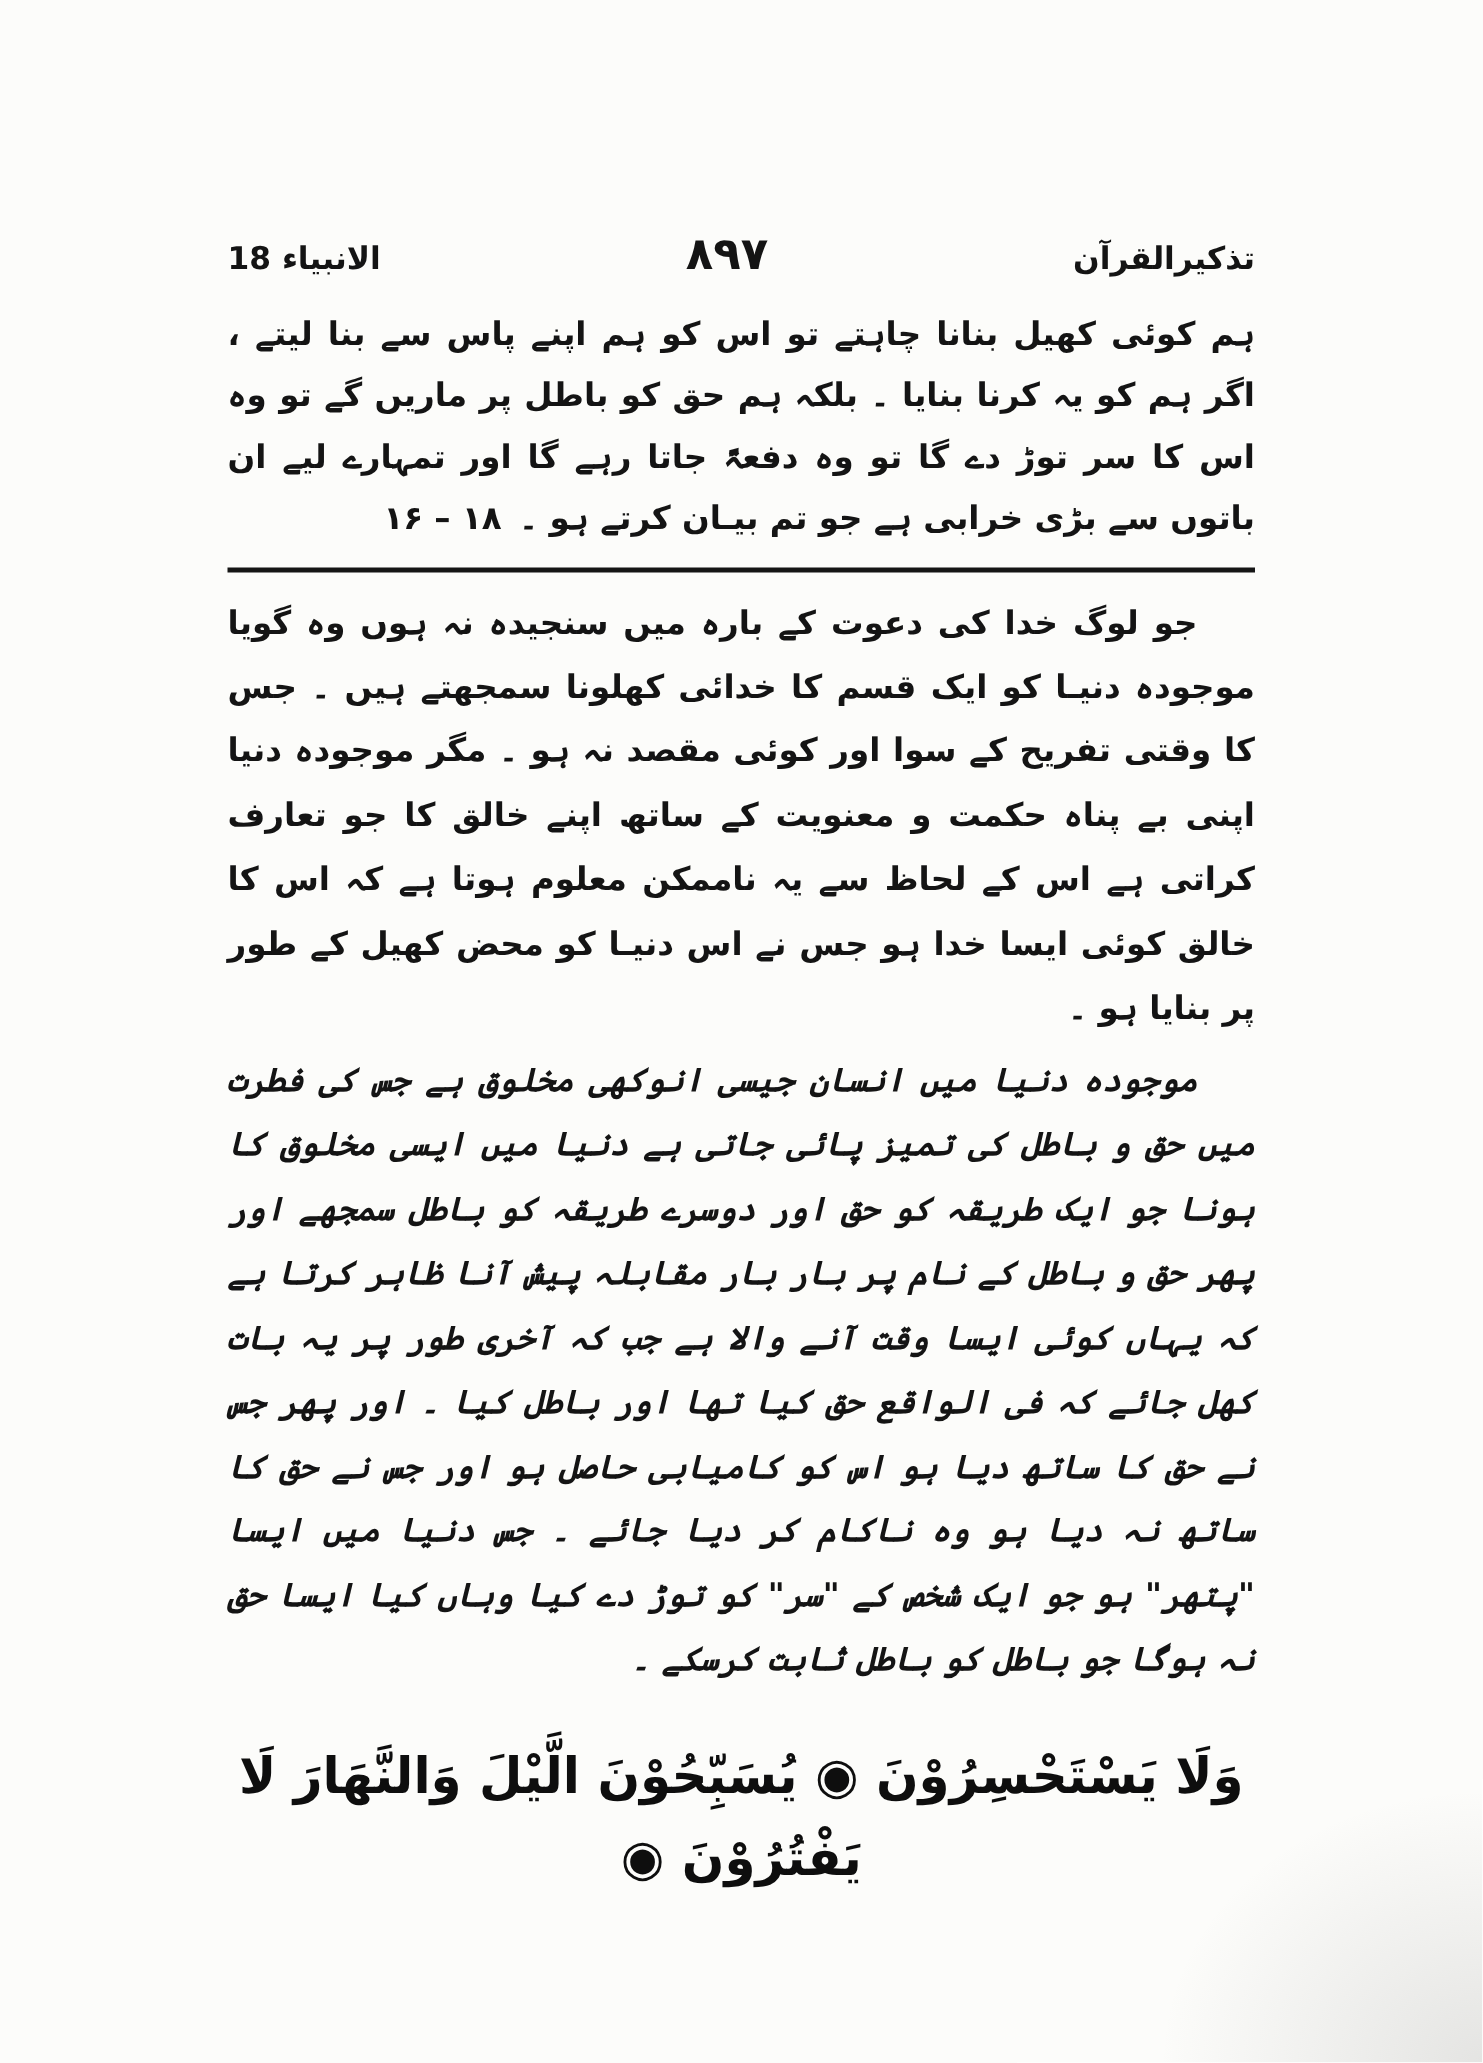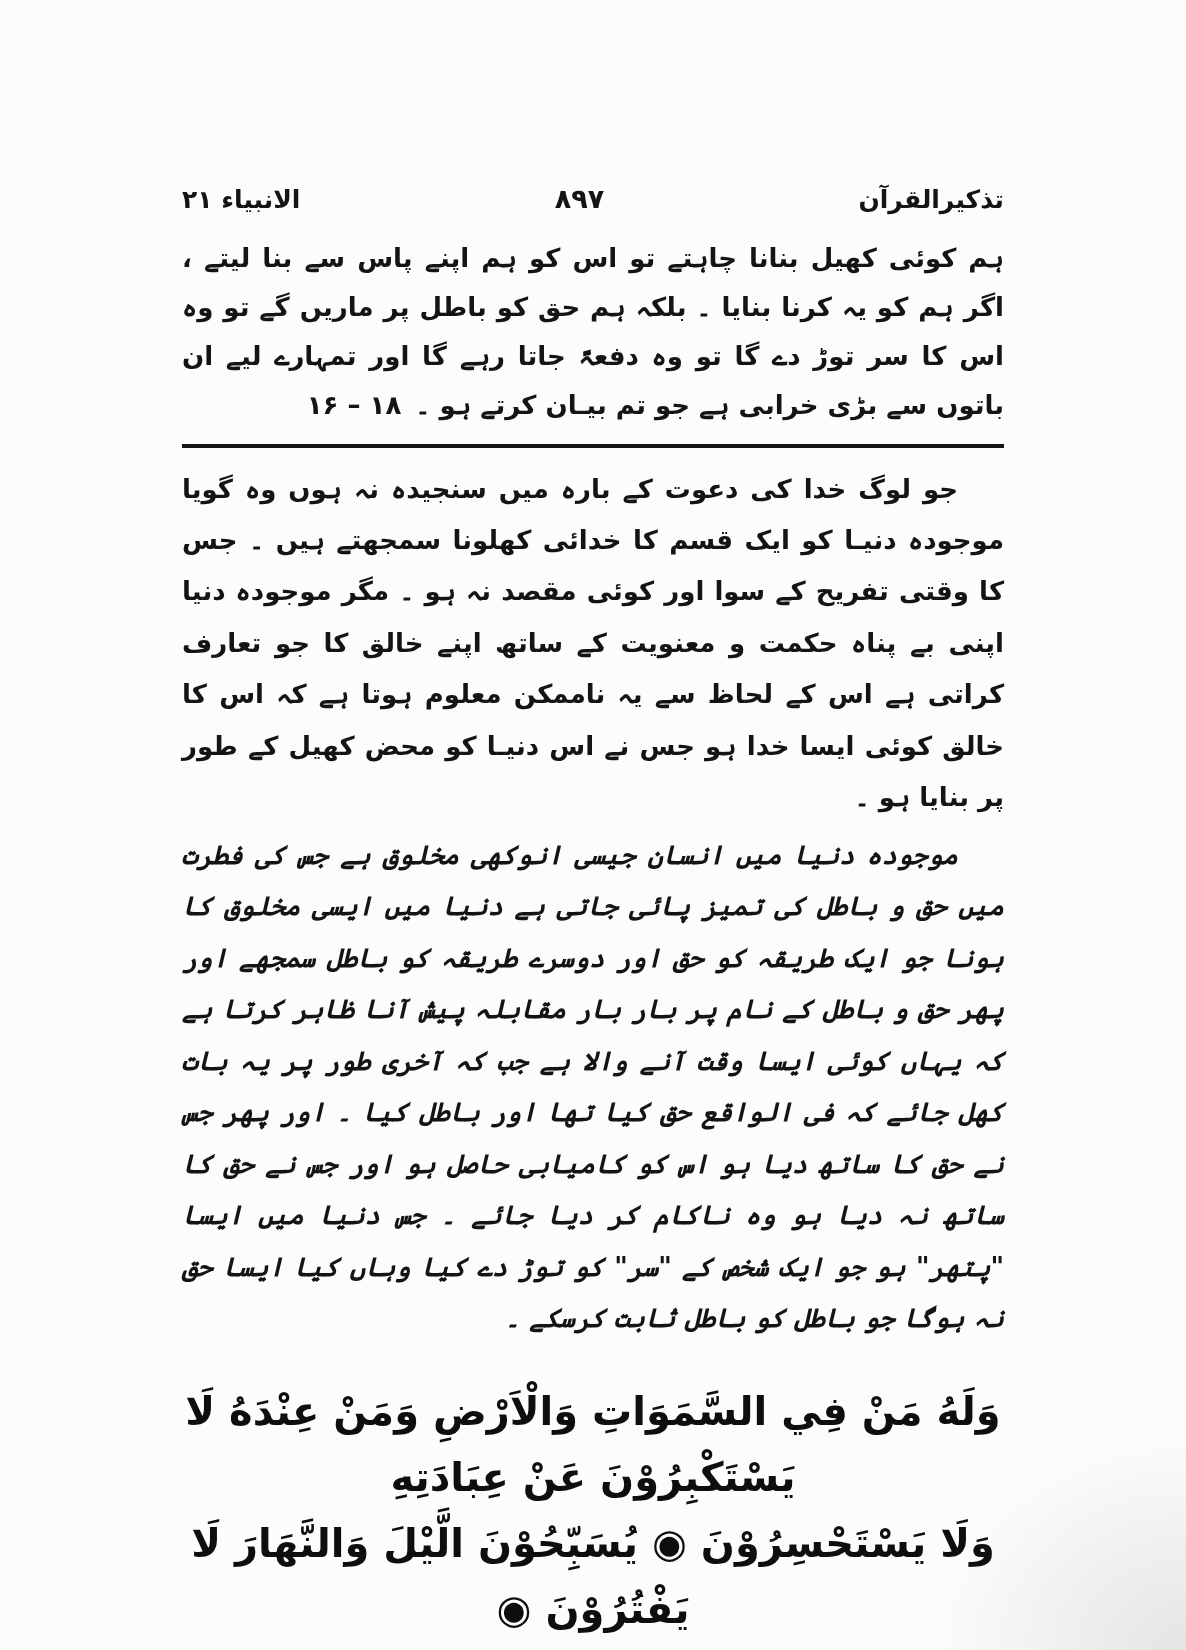"الانبیاء ۲۱" span { text: ۲۱ -> 18 }
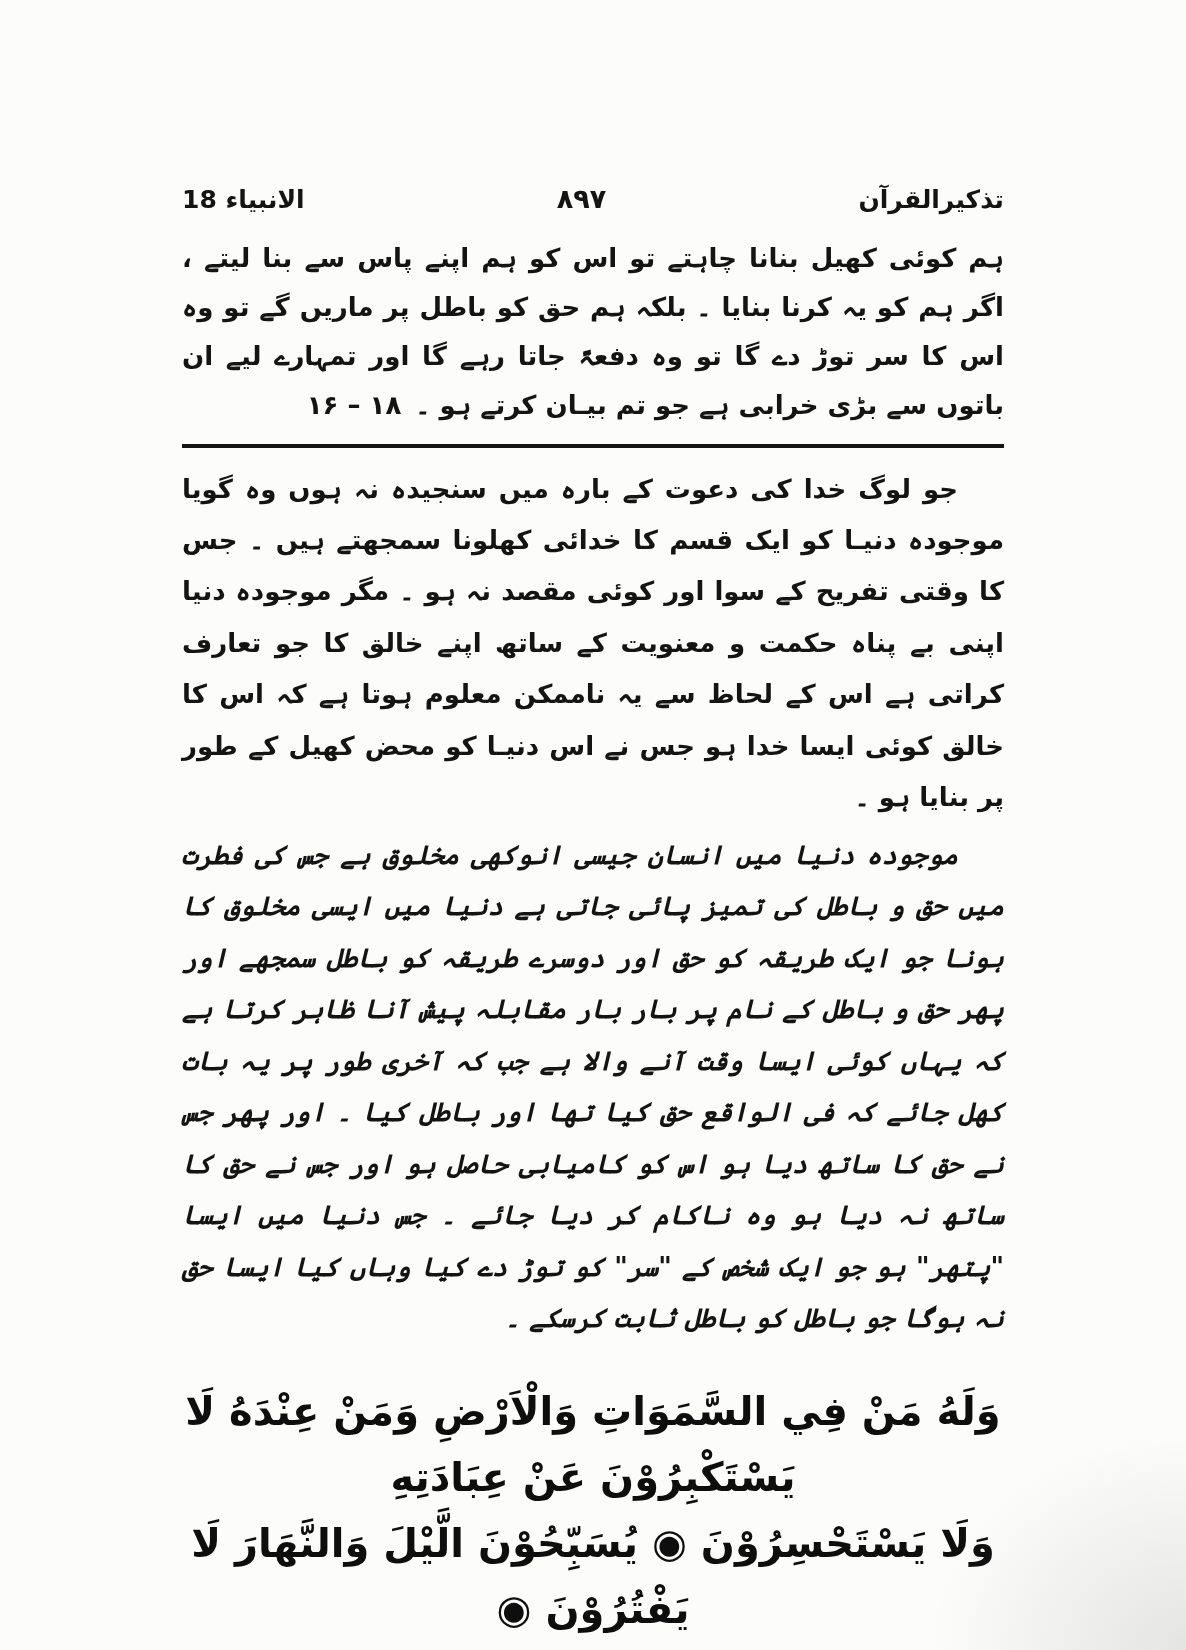"۸۹۷" .page-header .pg-num { font-size: 27px -> 36px }
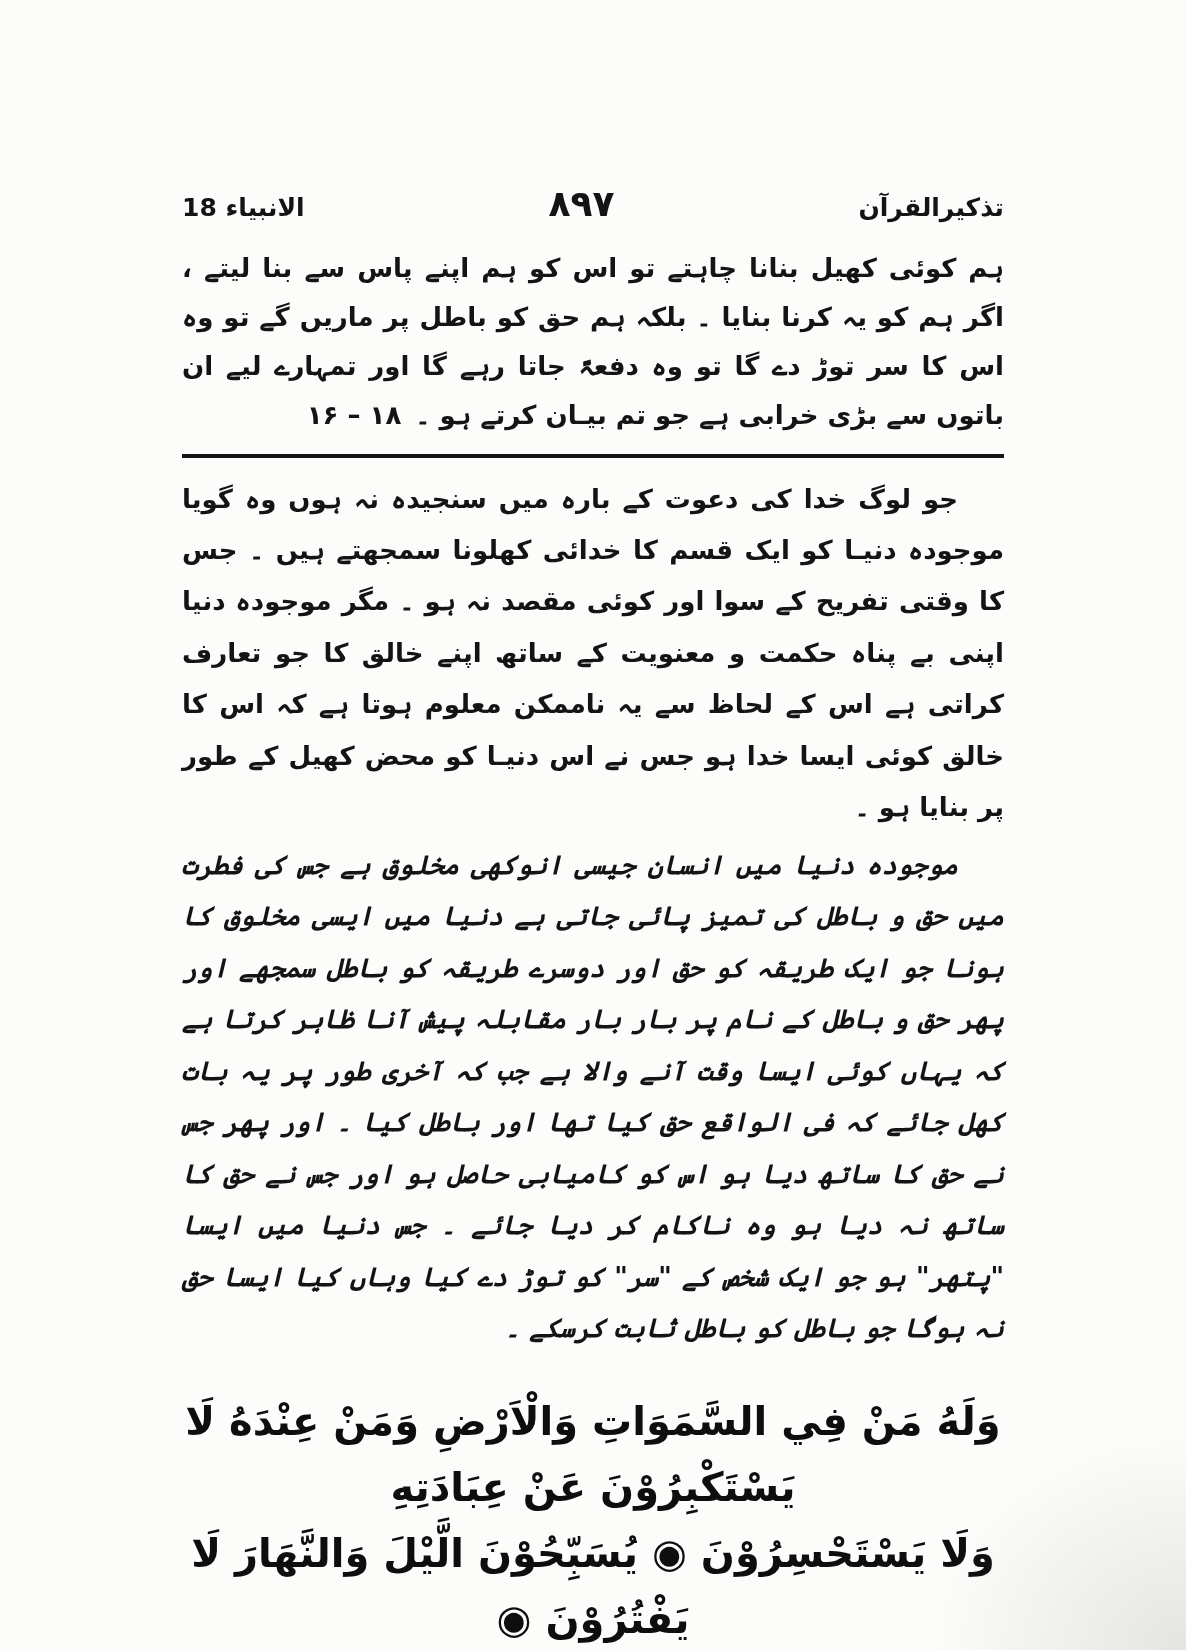"وَلَهُ مَنْ فِي السَّمَوَاتِ وَالْاَرْضِ" div.quran-line { html: <div>وَلَهُ مَنْ فِي السَّمَوَاتِ وَالْاَرْضِ وَمَنْ عِنْدَهُ لَا يَسْتَكْبِرُوْنَ عَنْ عِبَادَتِهِ</div> -> none }
